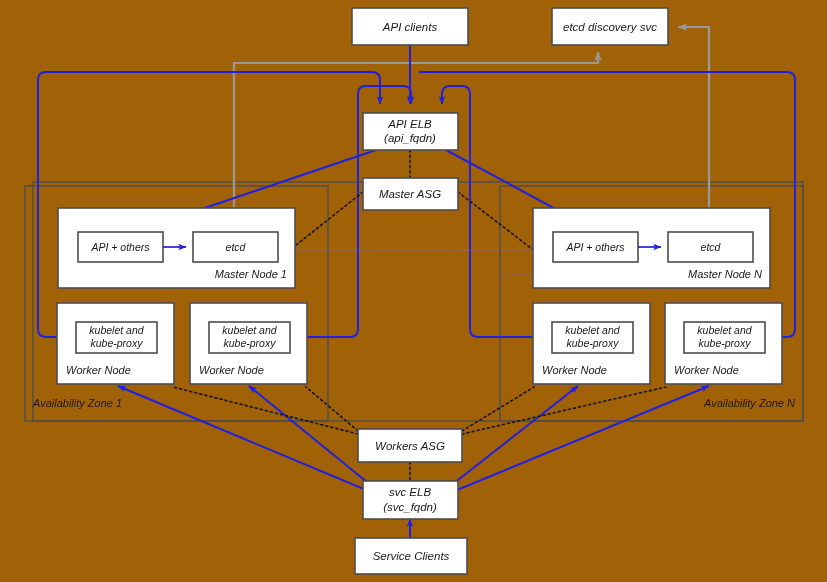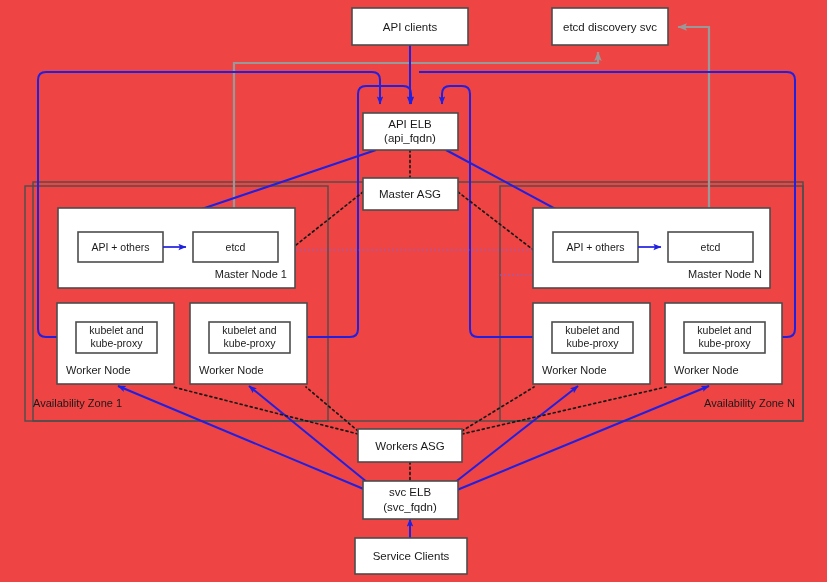"API clients" #diagram-root { background: #ef4444 -> #a16207; font-style: none -> italic }
